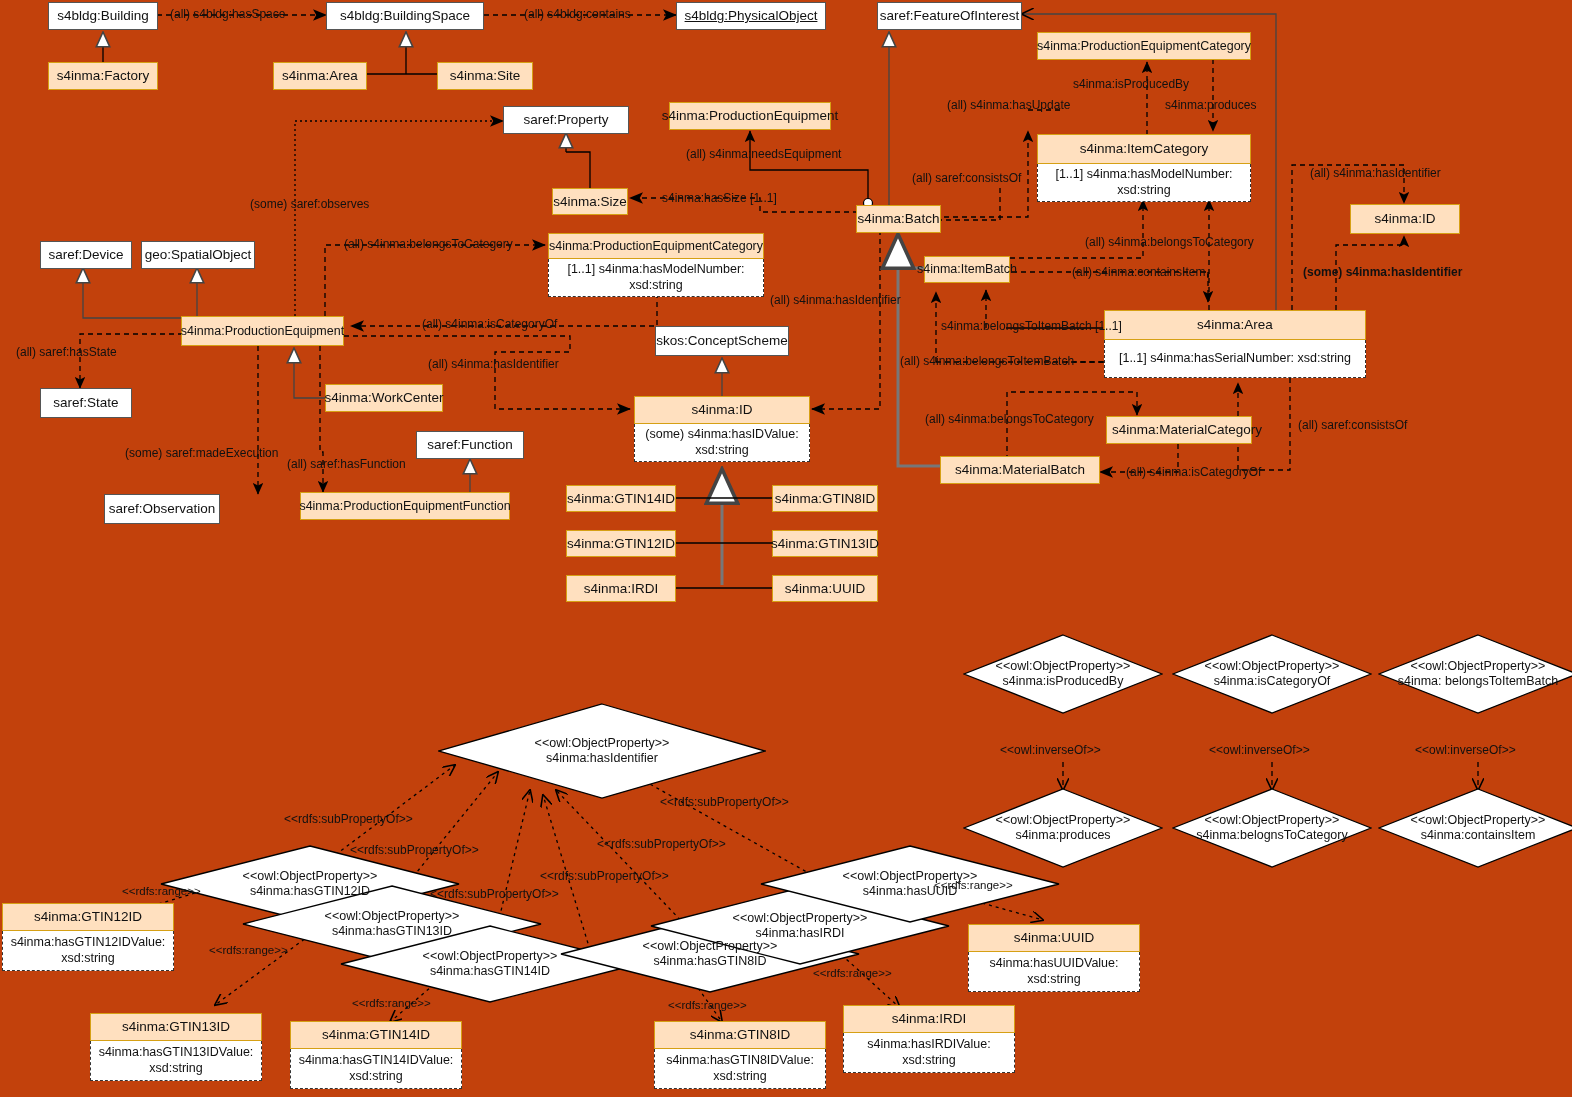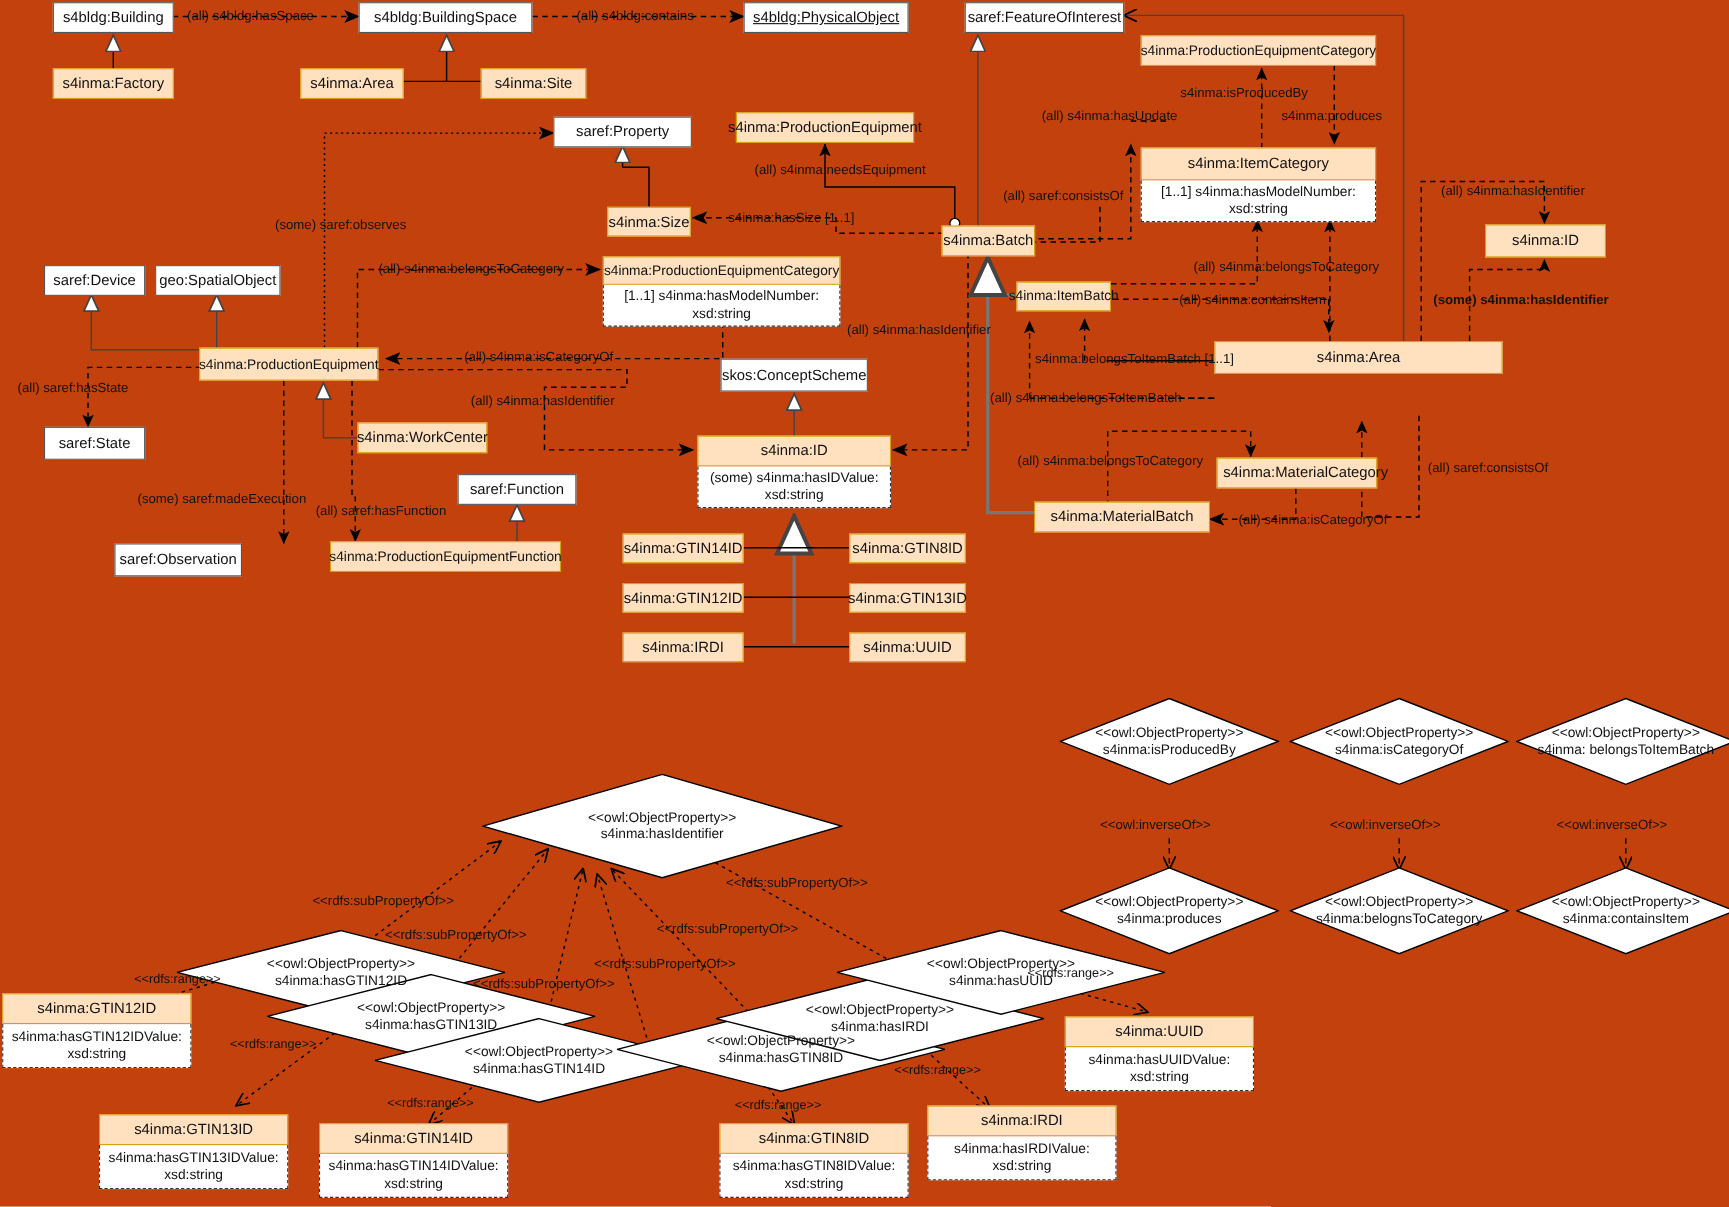"[1..1] s4inma:hasSerialNumber:" div.attr { html: none -> <div> <span>[1..1] s4inma:hasSerialNumber: xsd:string</span> </div> }
